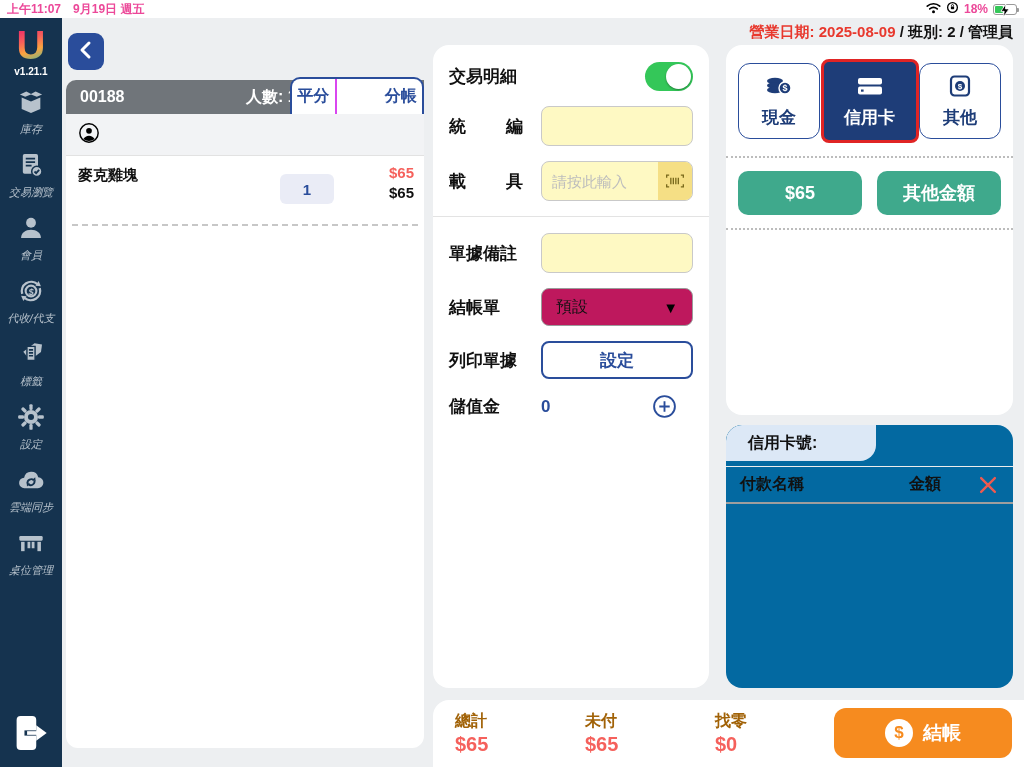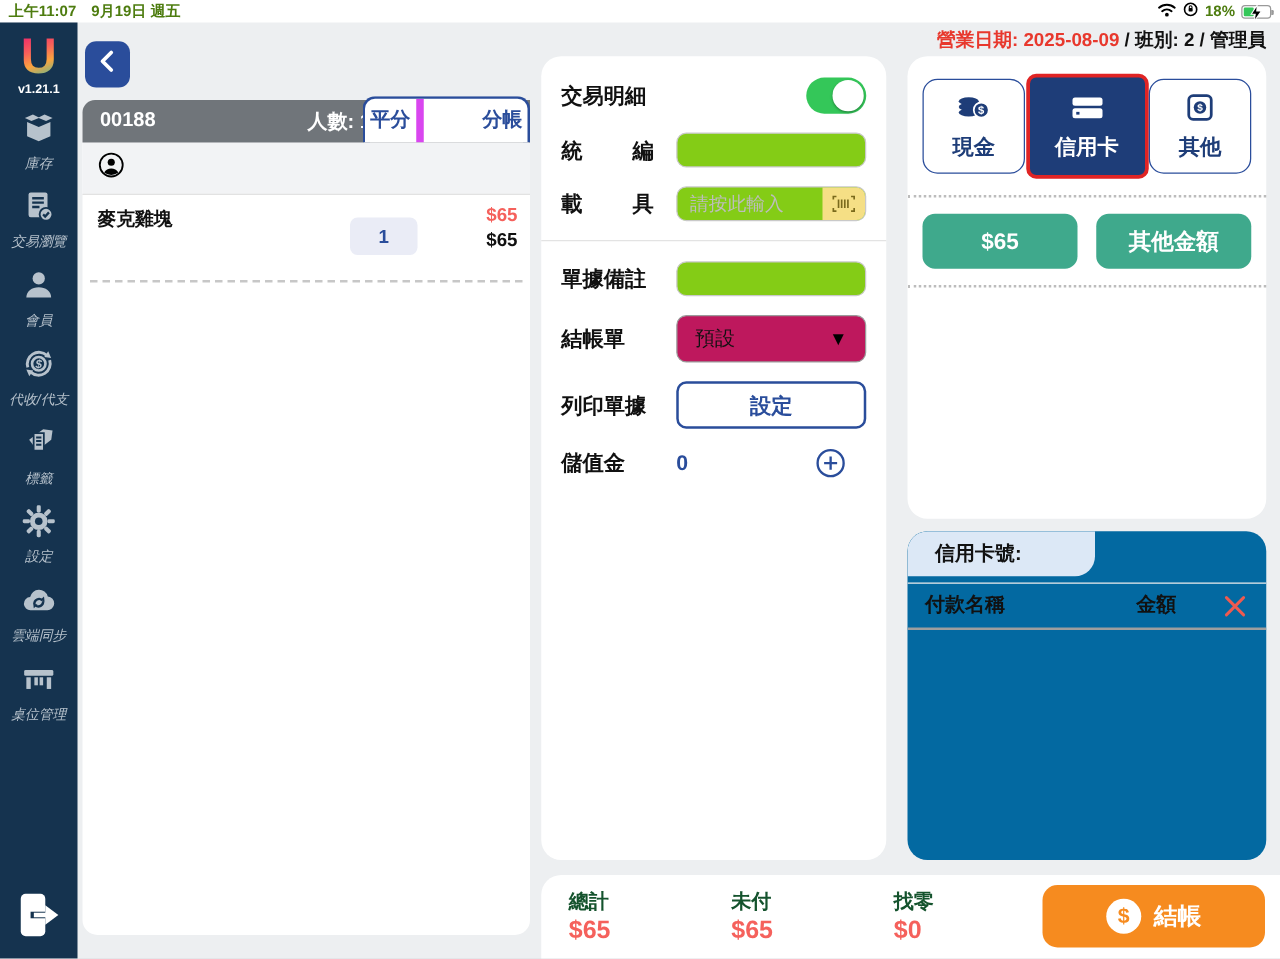"上午11:07" .statusbar { color: #4d7c0f -> #ec4899 }
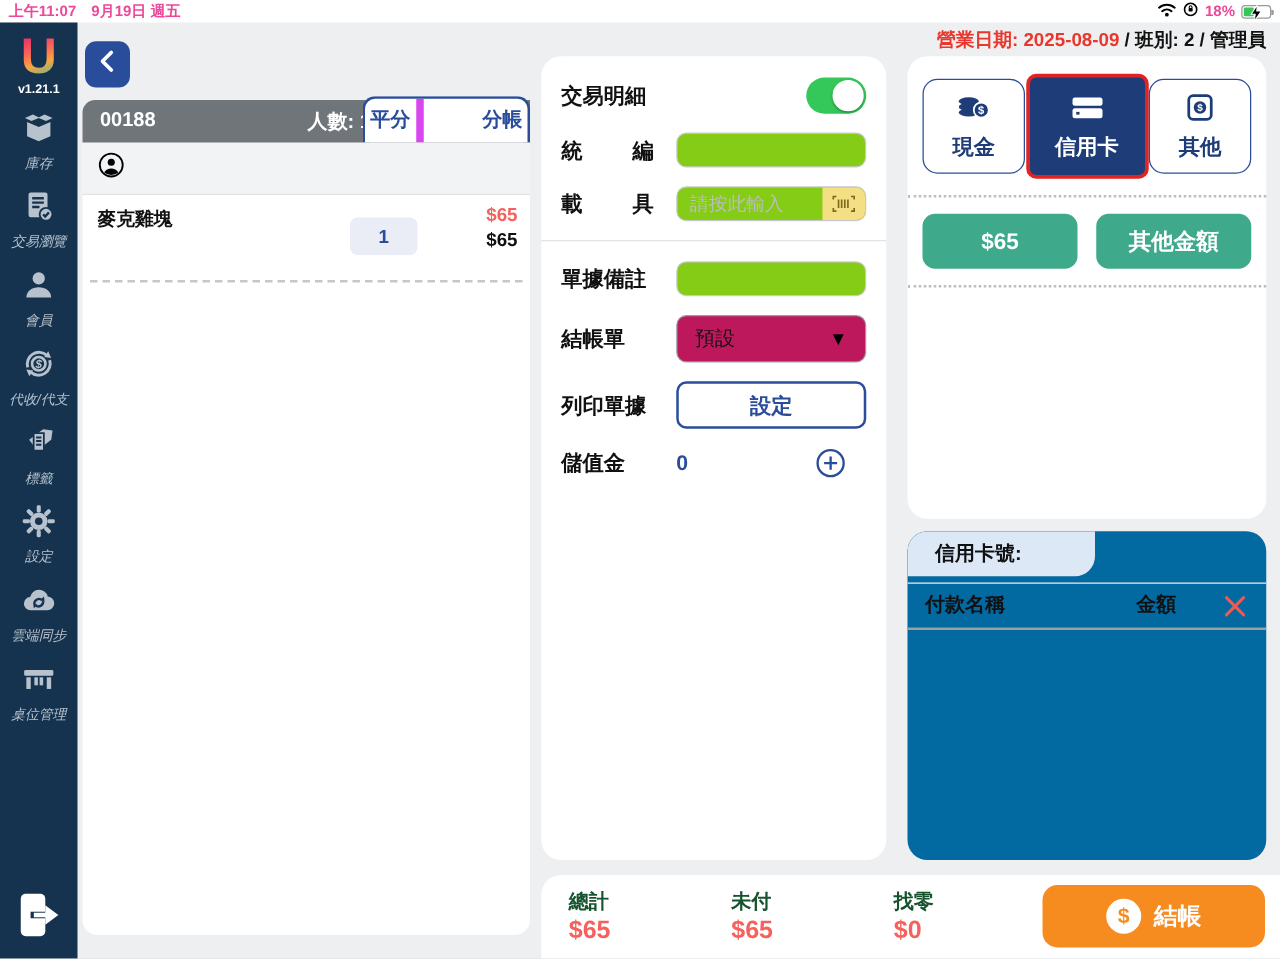"分帳" .tab + .tab { border-left: 6px solid #d946ef -> 2px solid #d946ef }
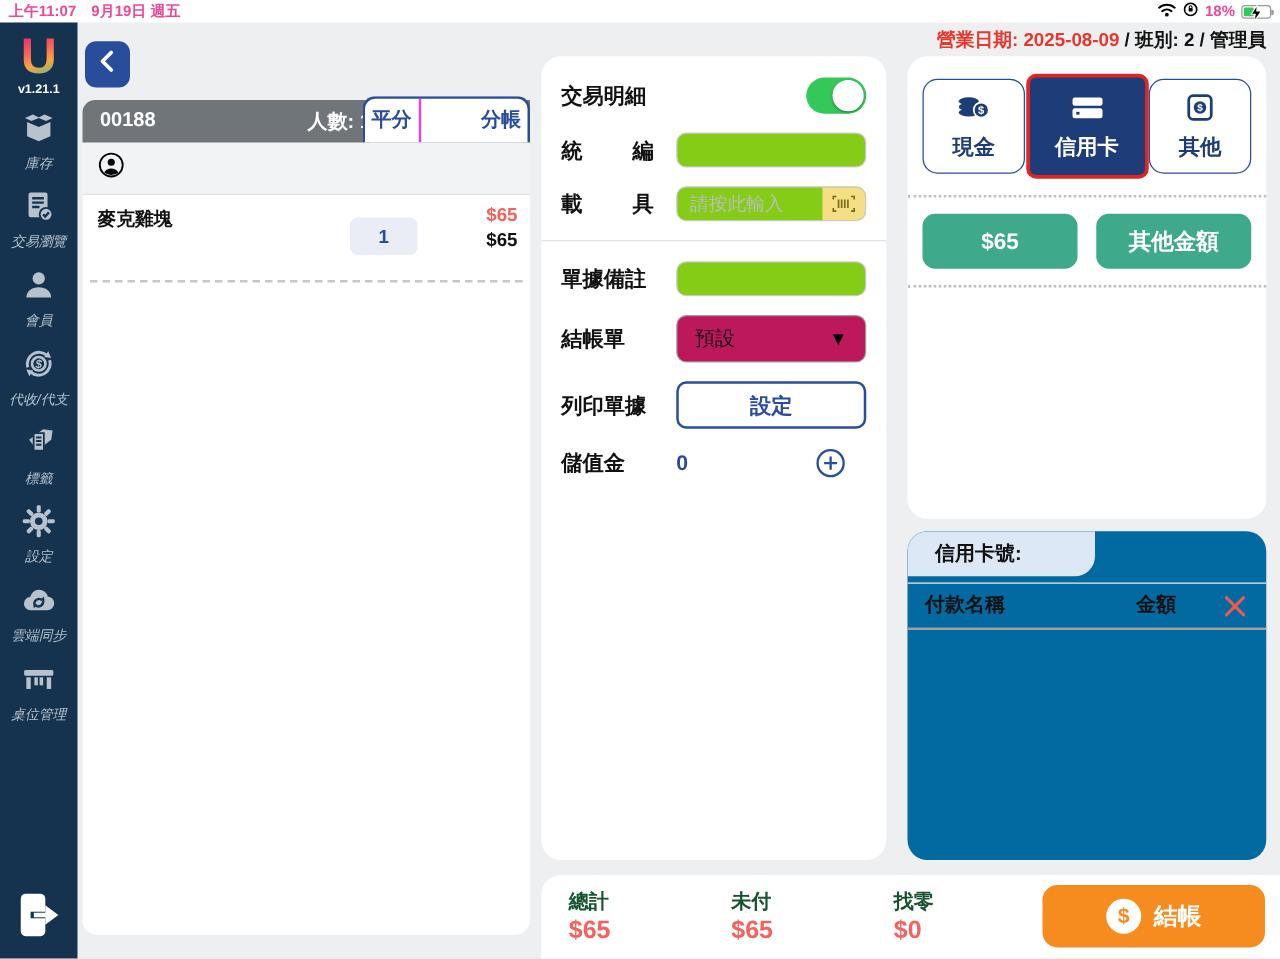"請按此輸入" .input { background: #84cc16 -> #fef9c3; height: 28px -> 40px }
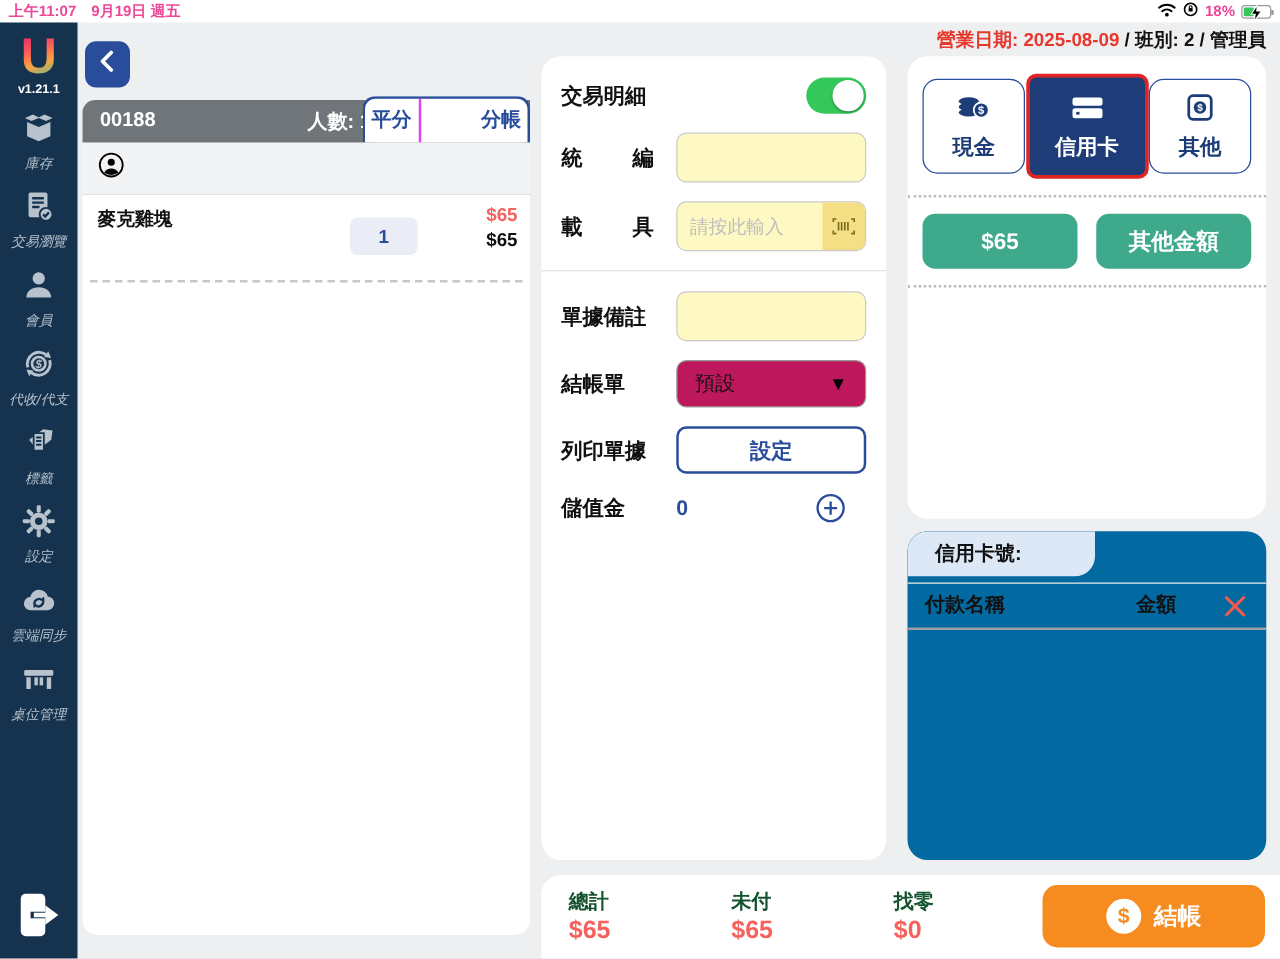"總計" .stat-label { color: #14532d -> #a16207 }
